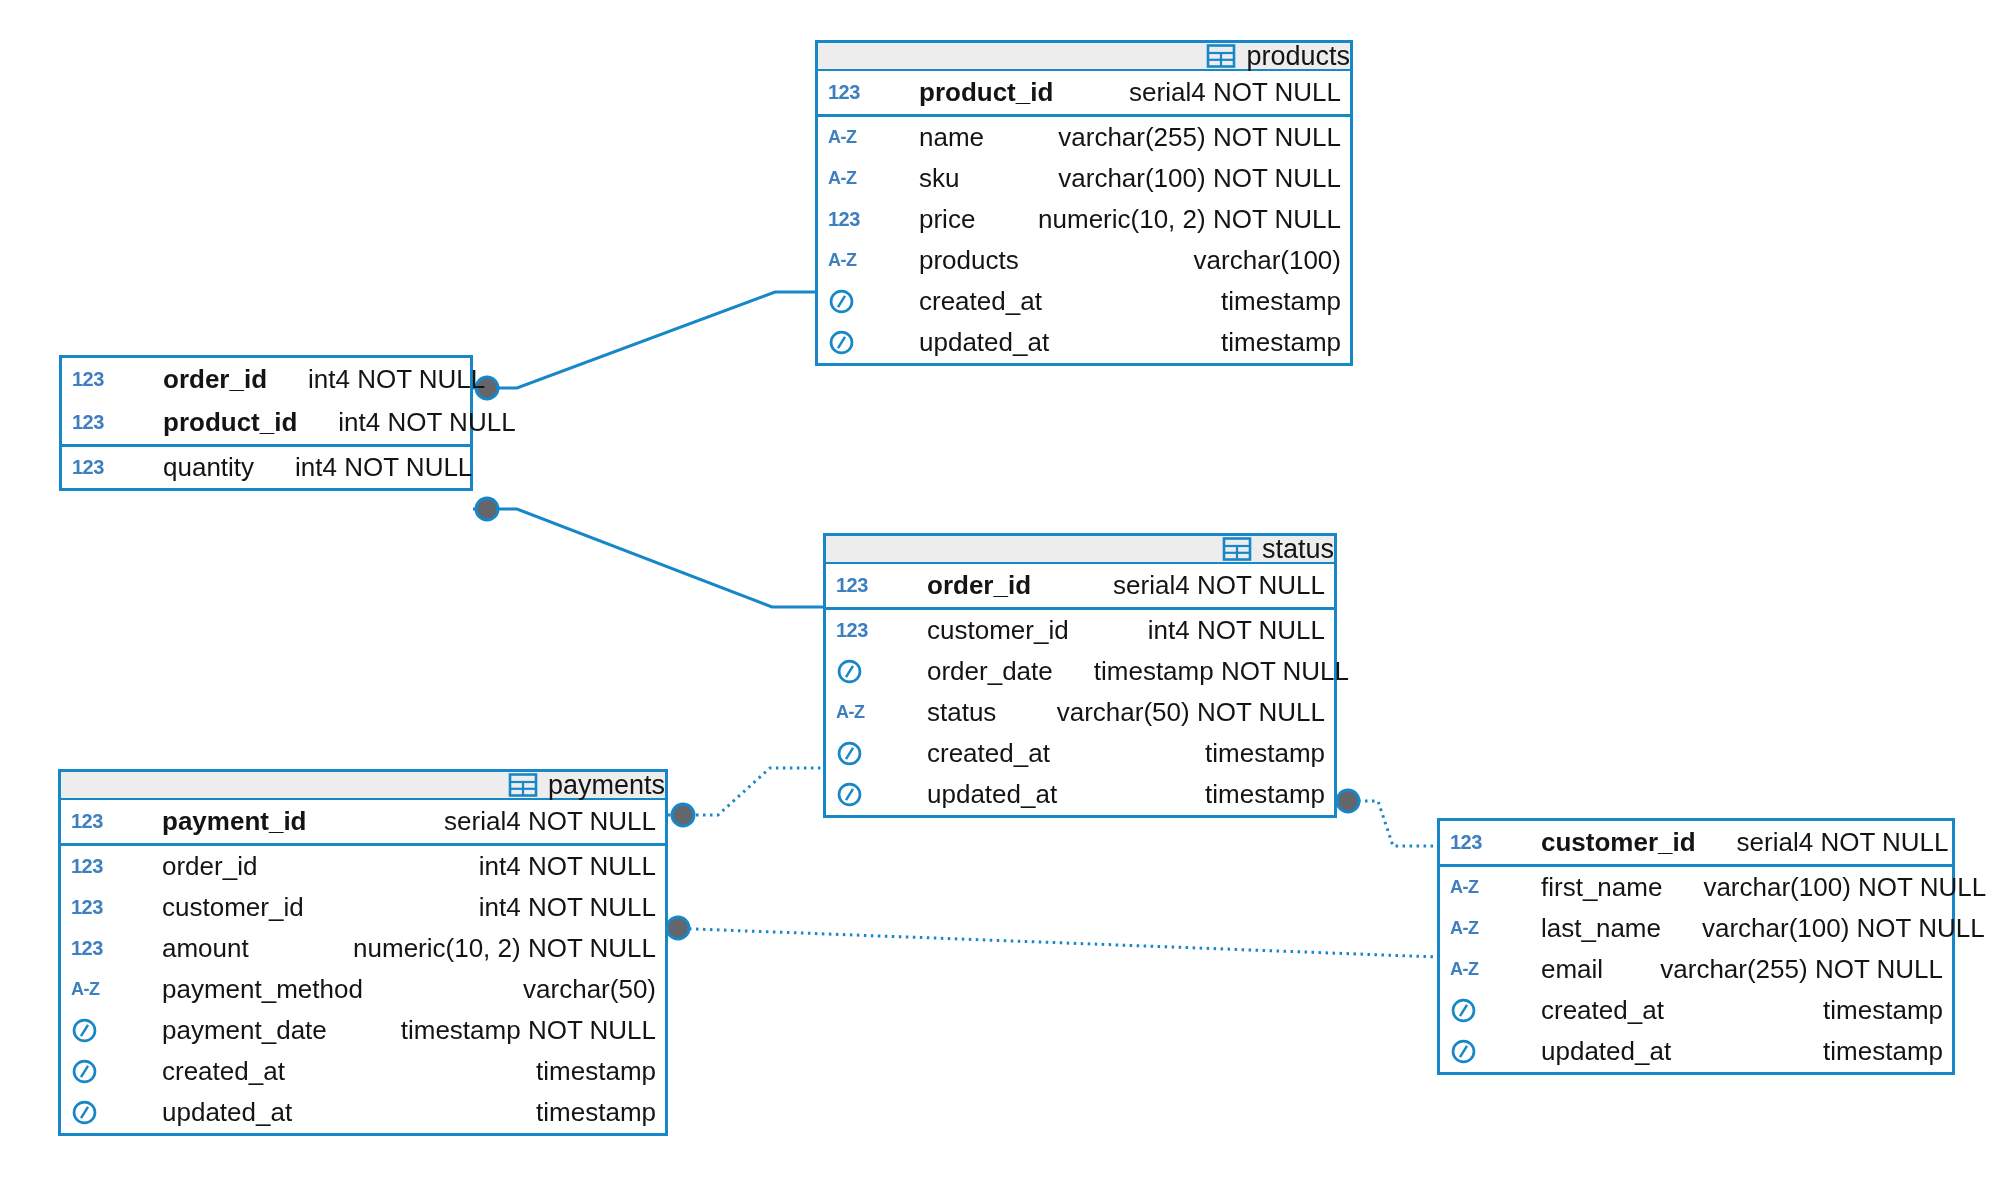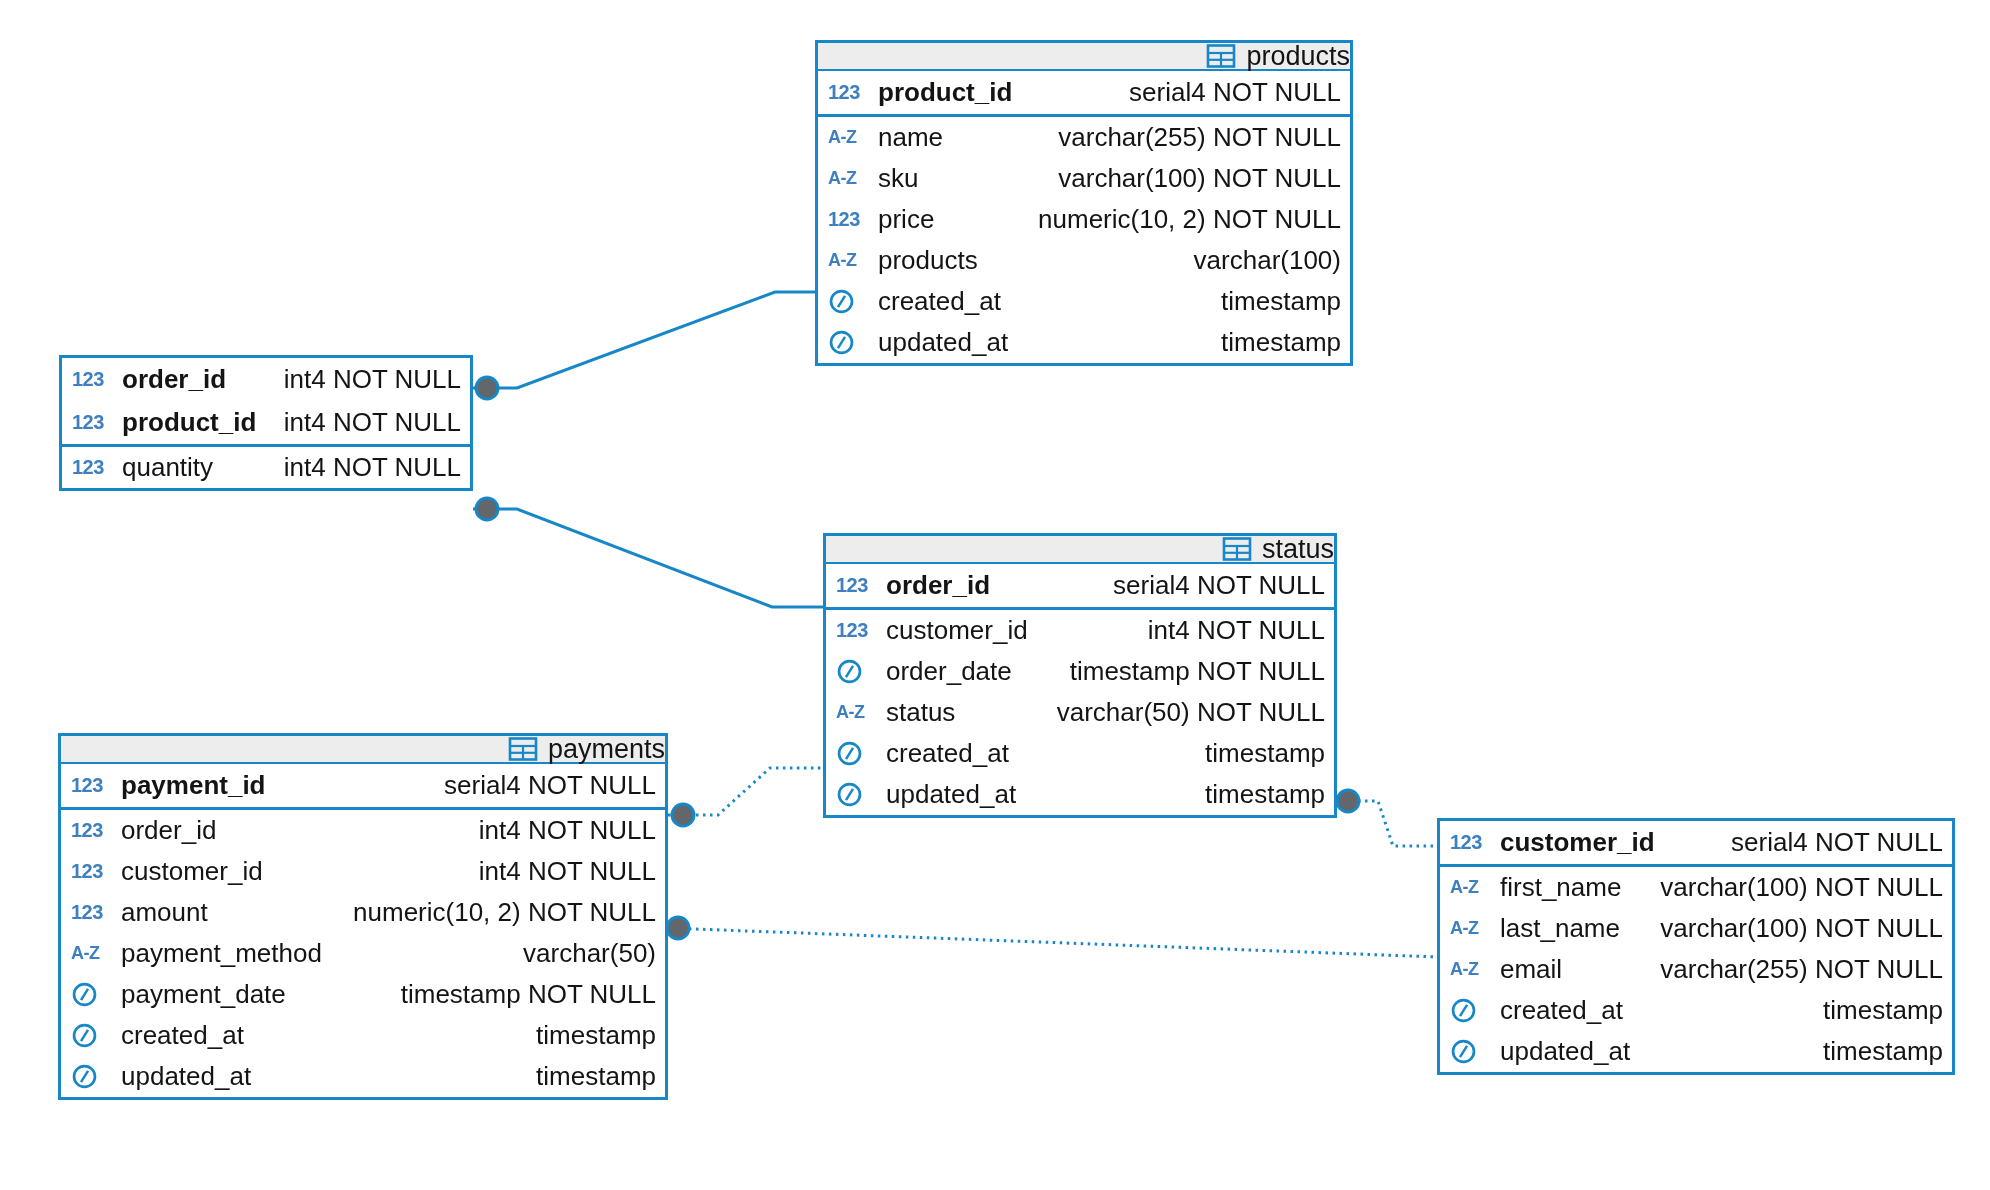"123" .row { gap: none -> 41px }
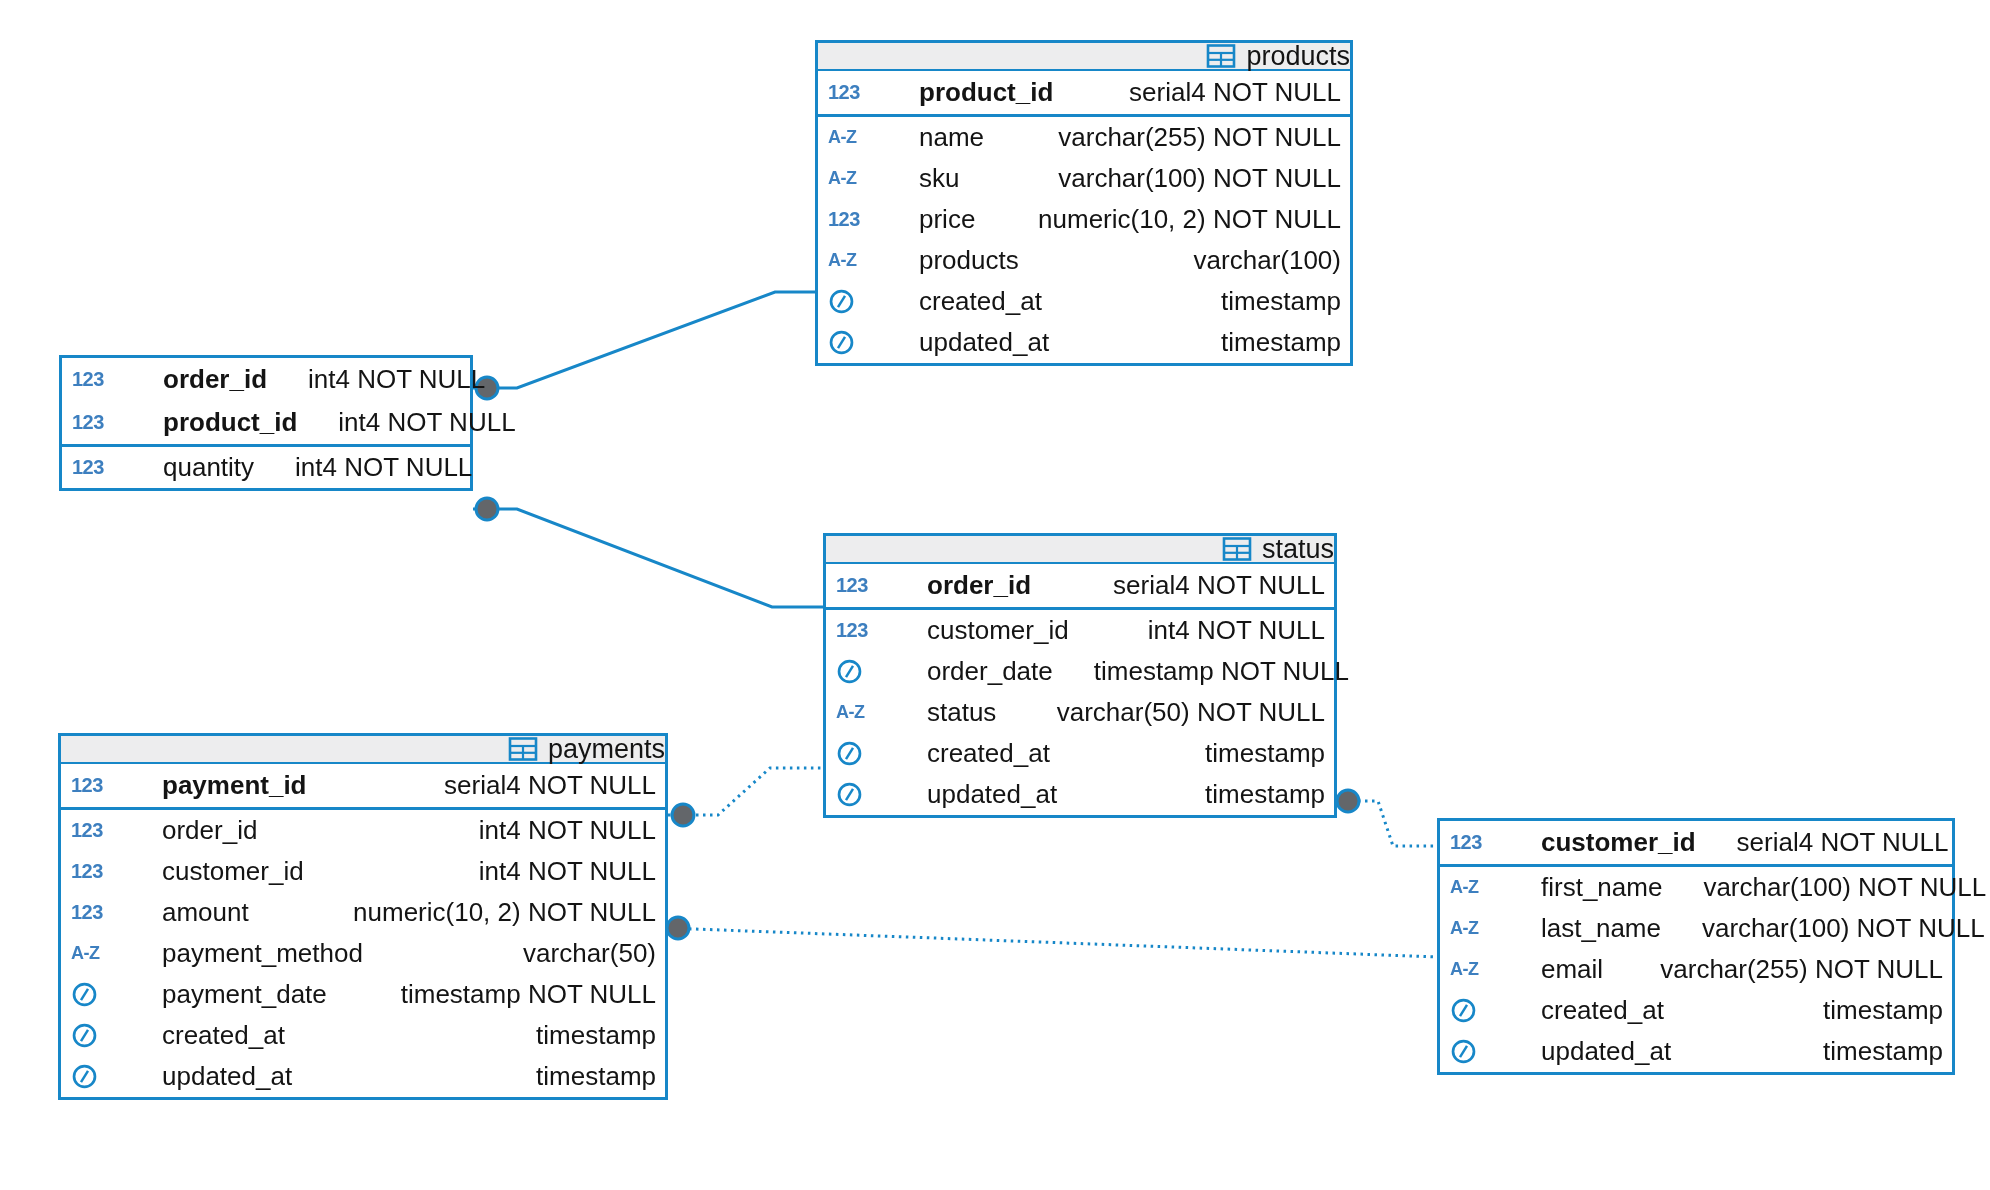"payments" div.entity { top: 733px -> 769px }
